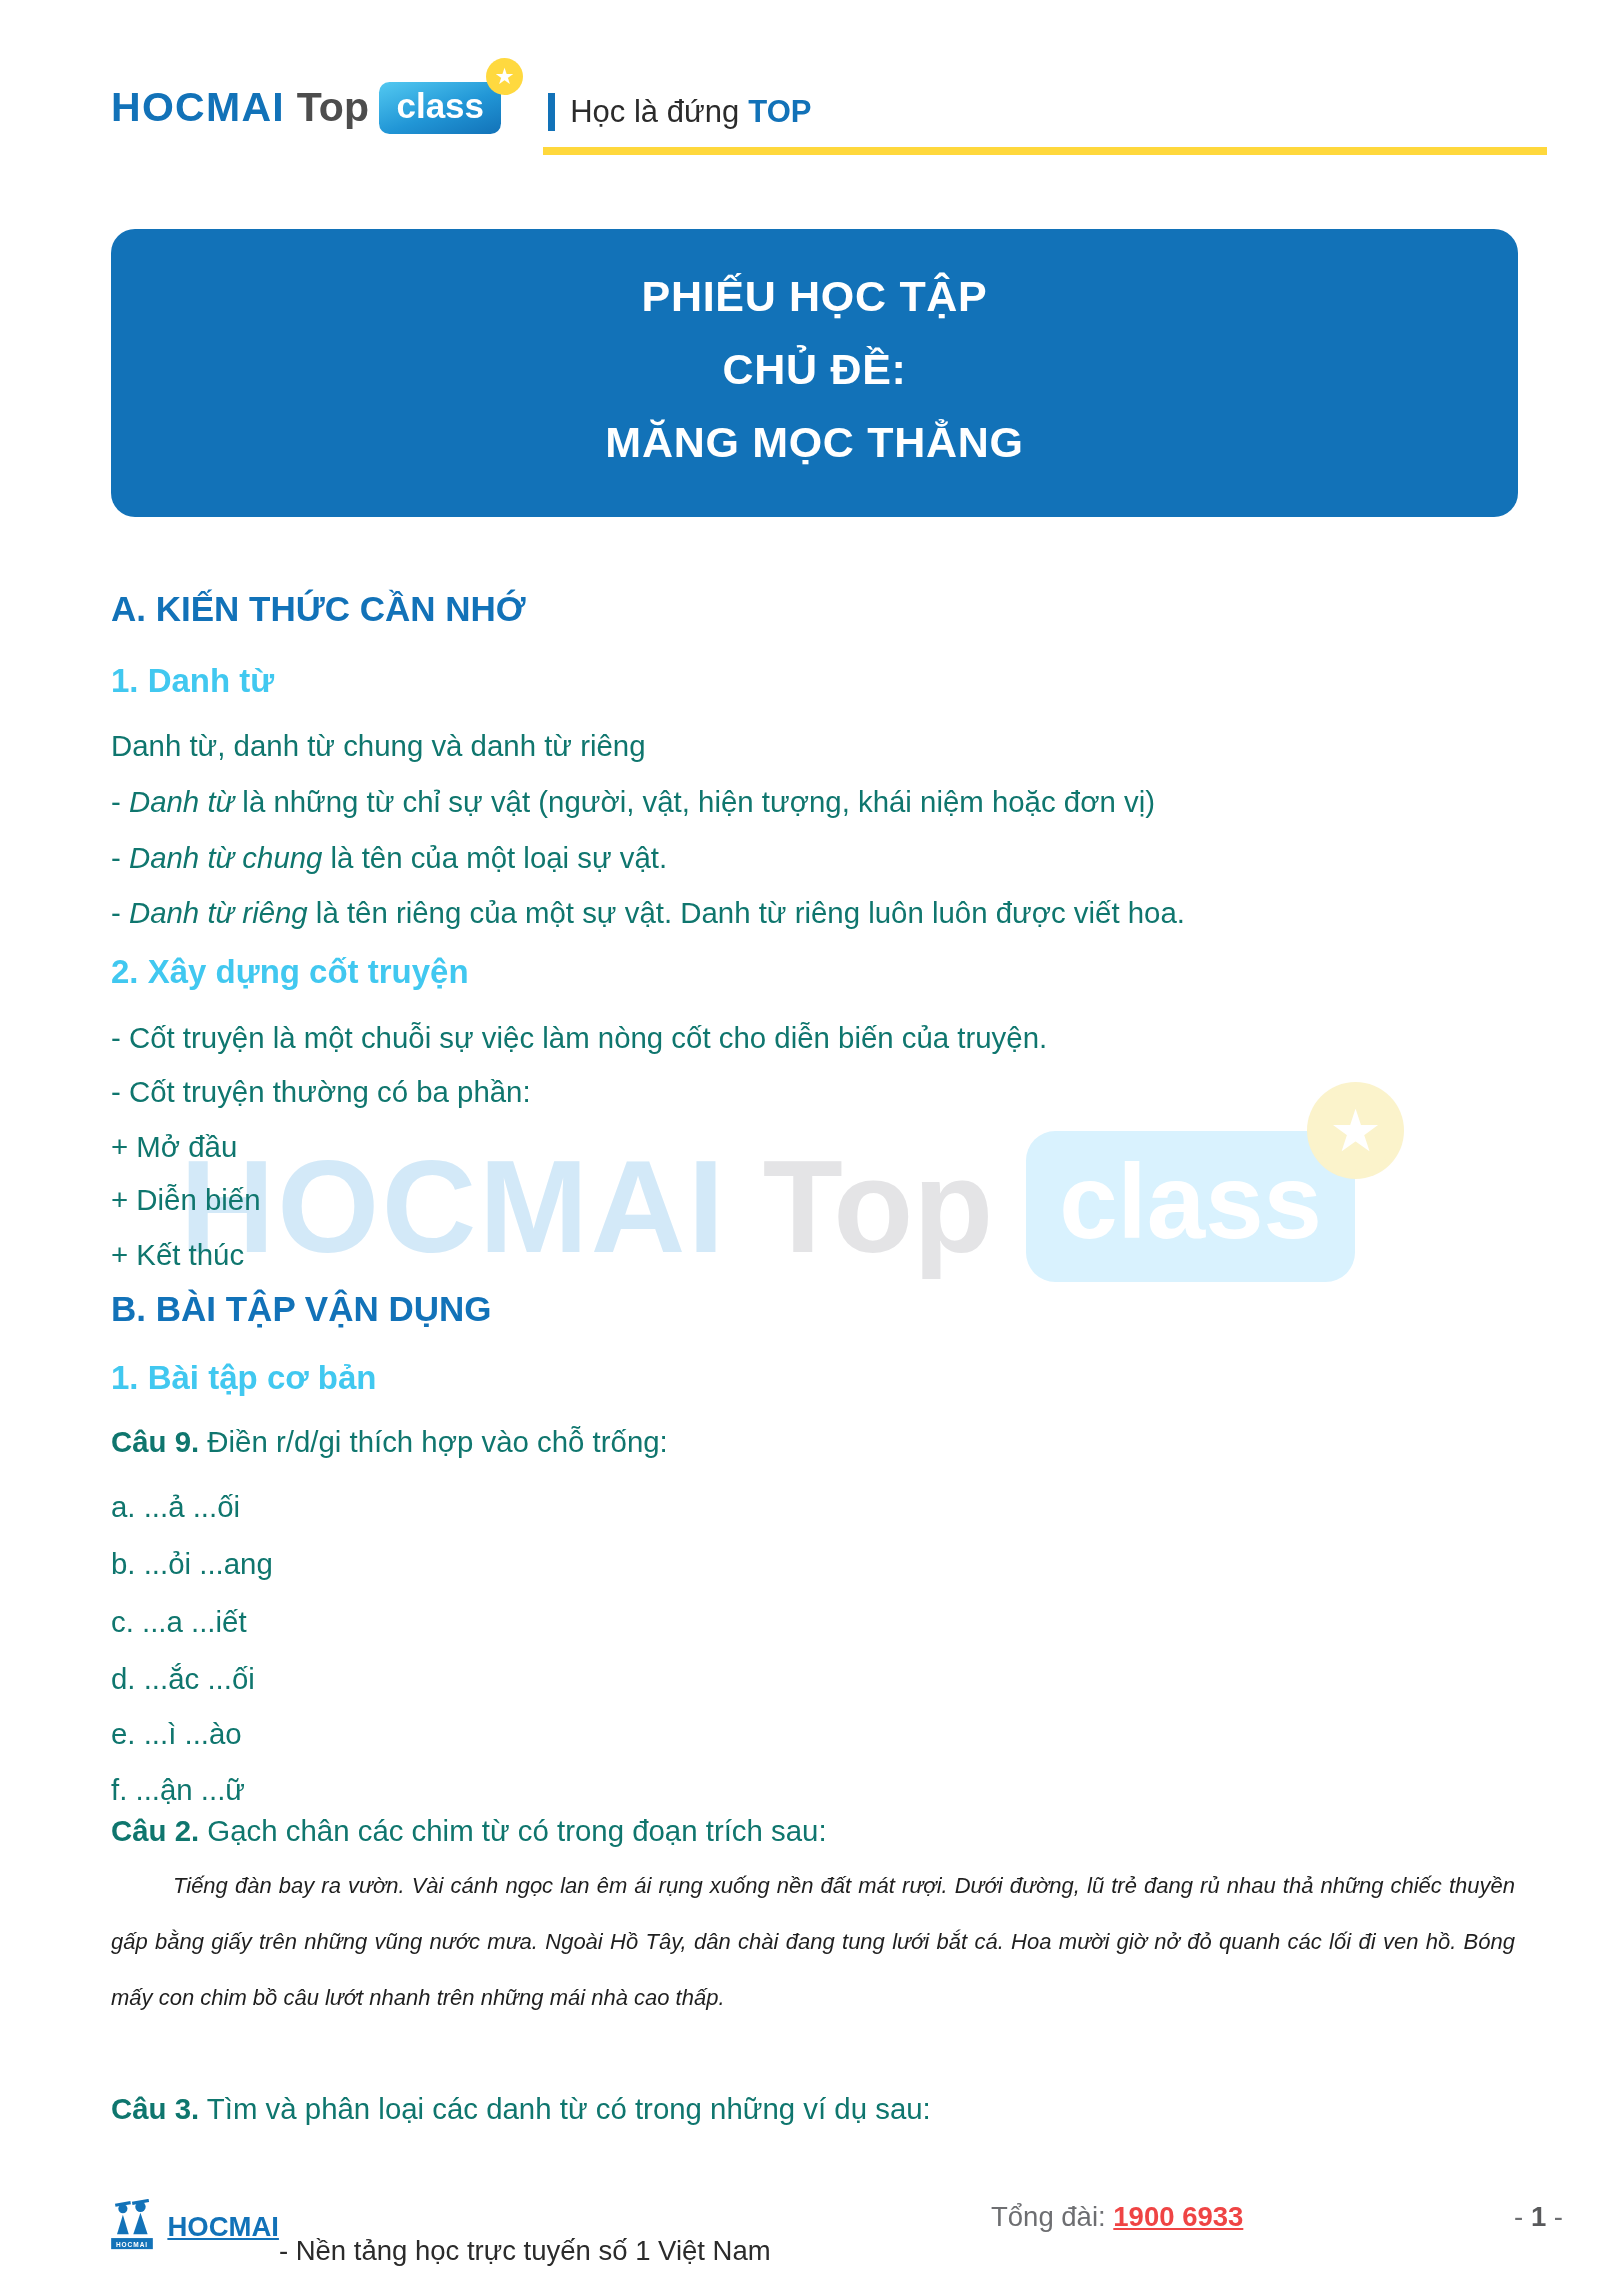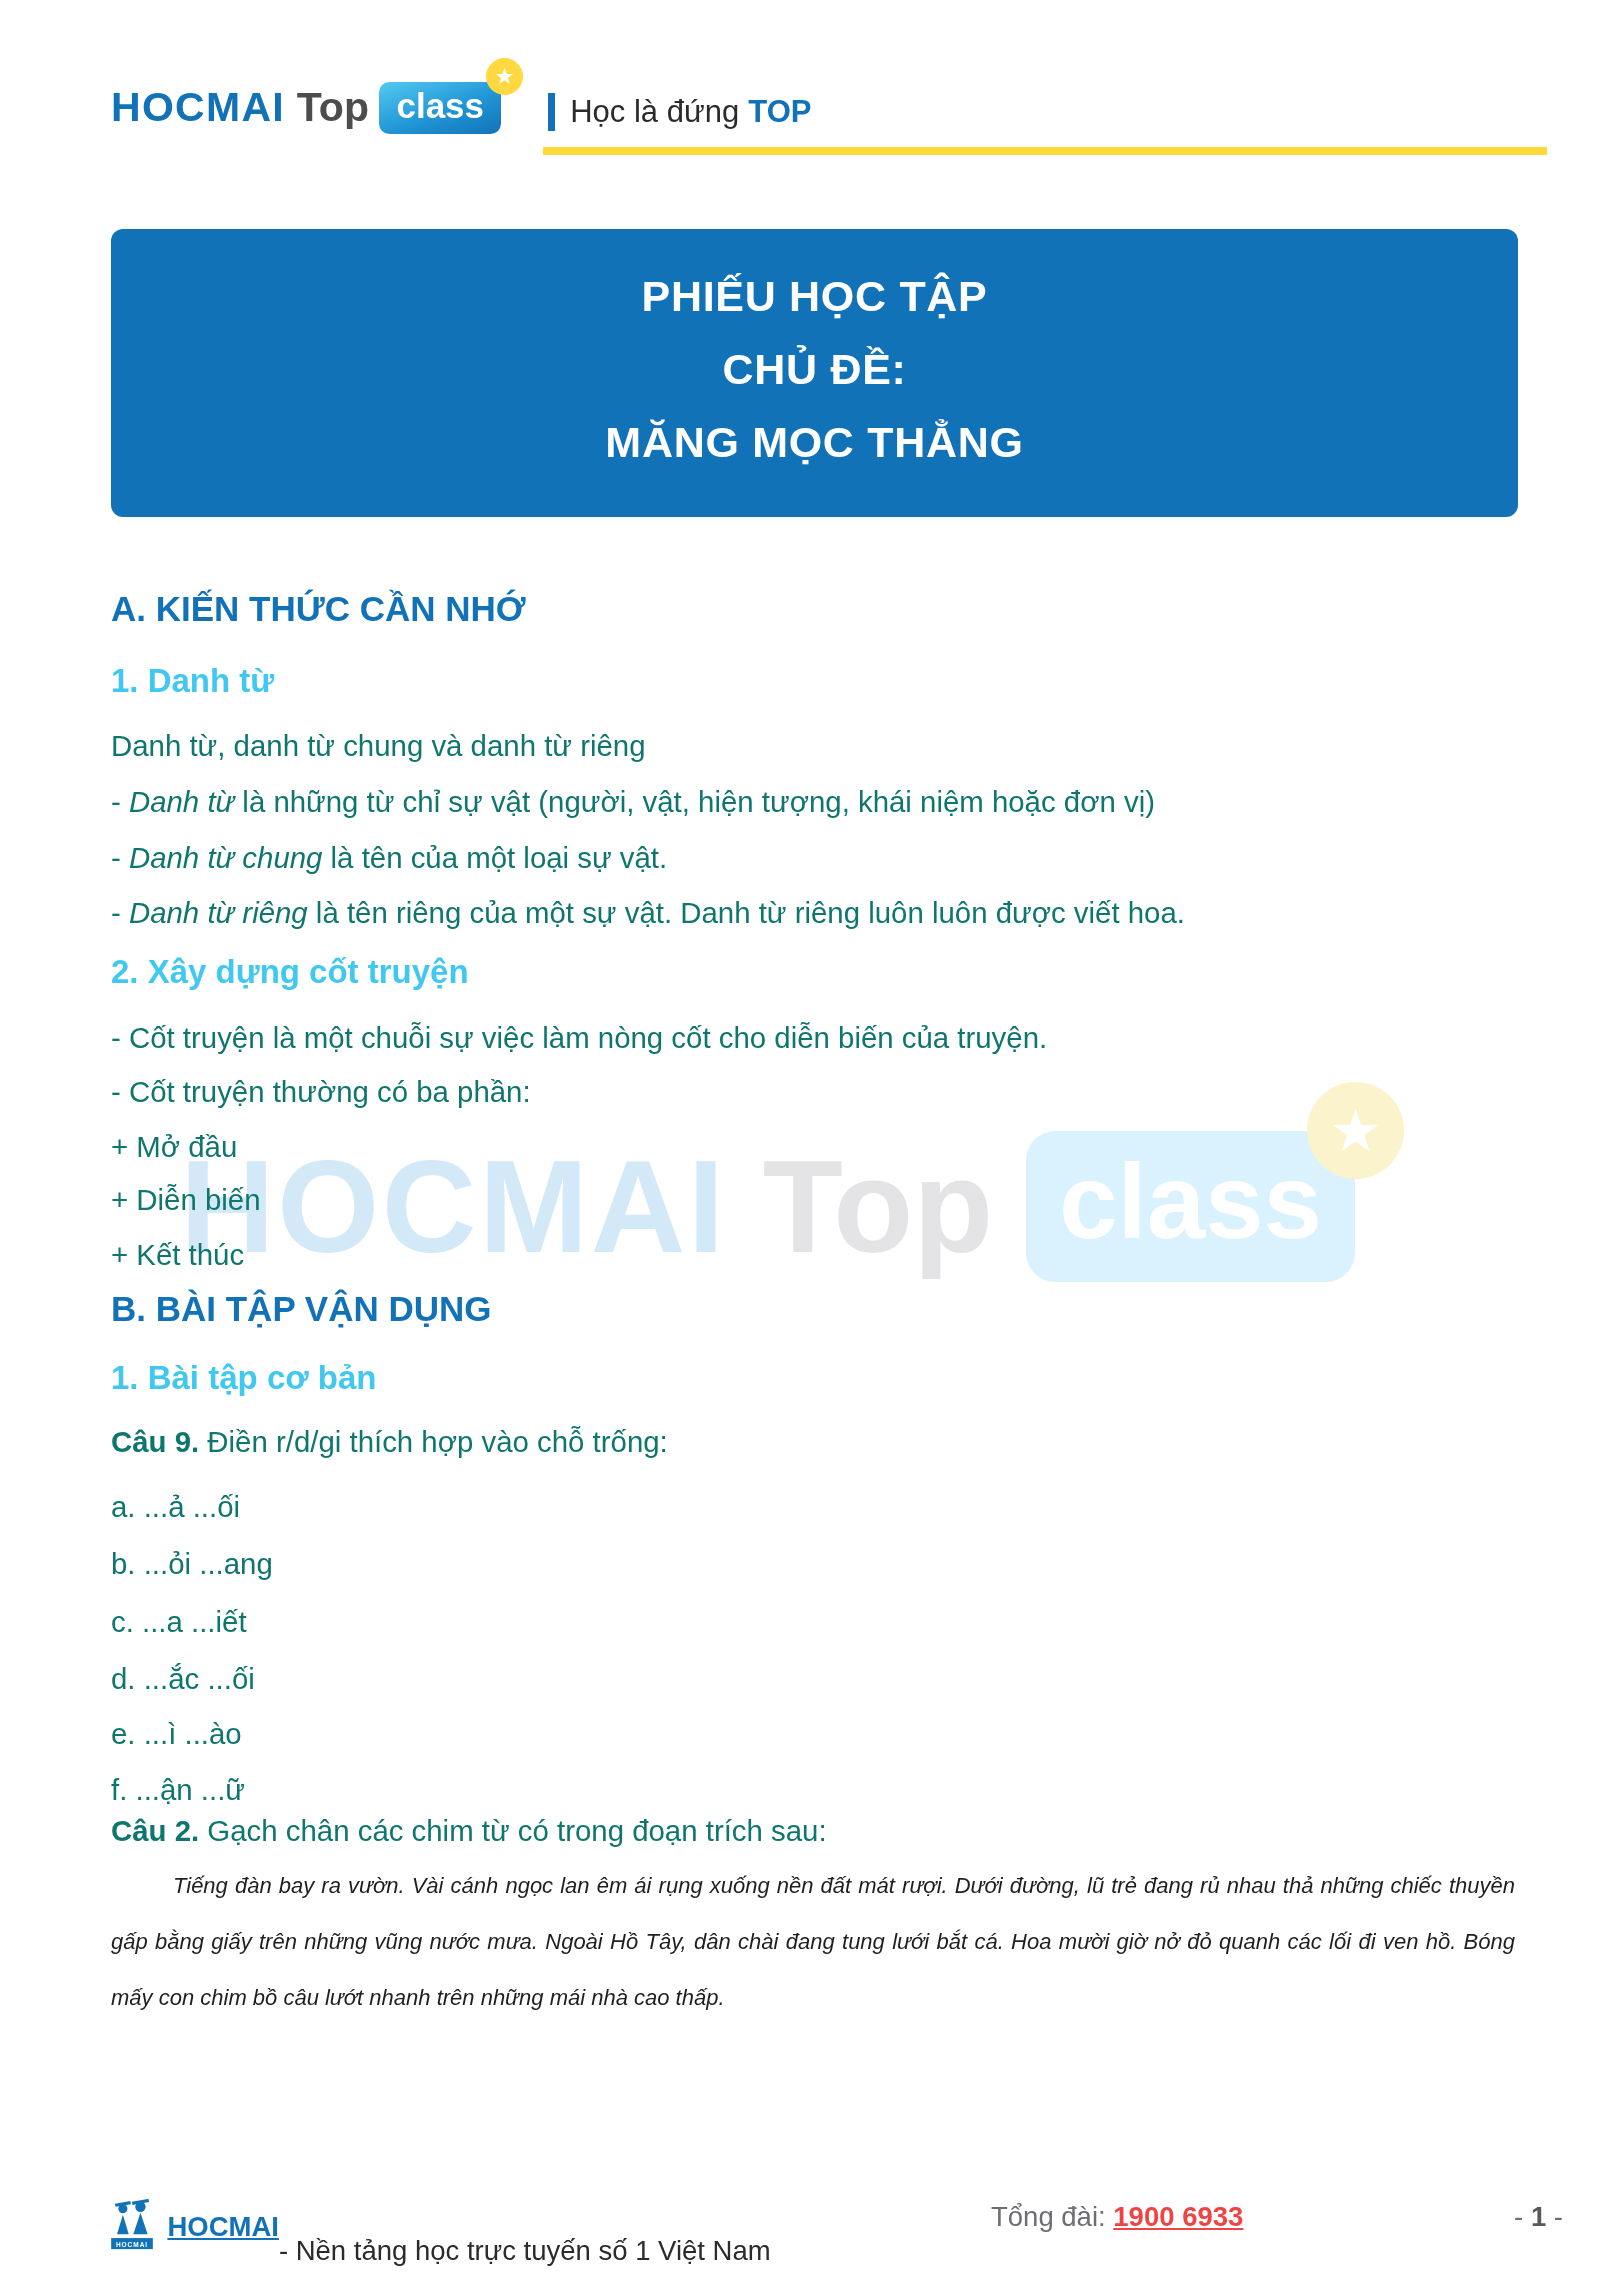"PHIẾU HỌC TẬP" .banner { border-radius: 12px -> 24px }
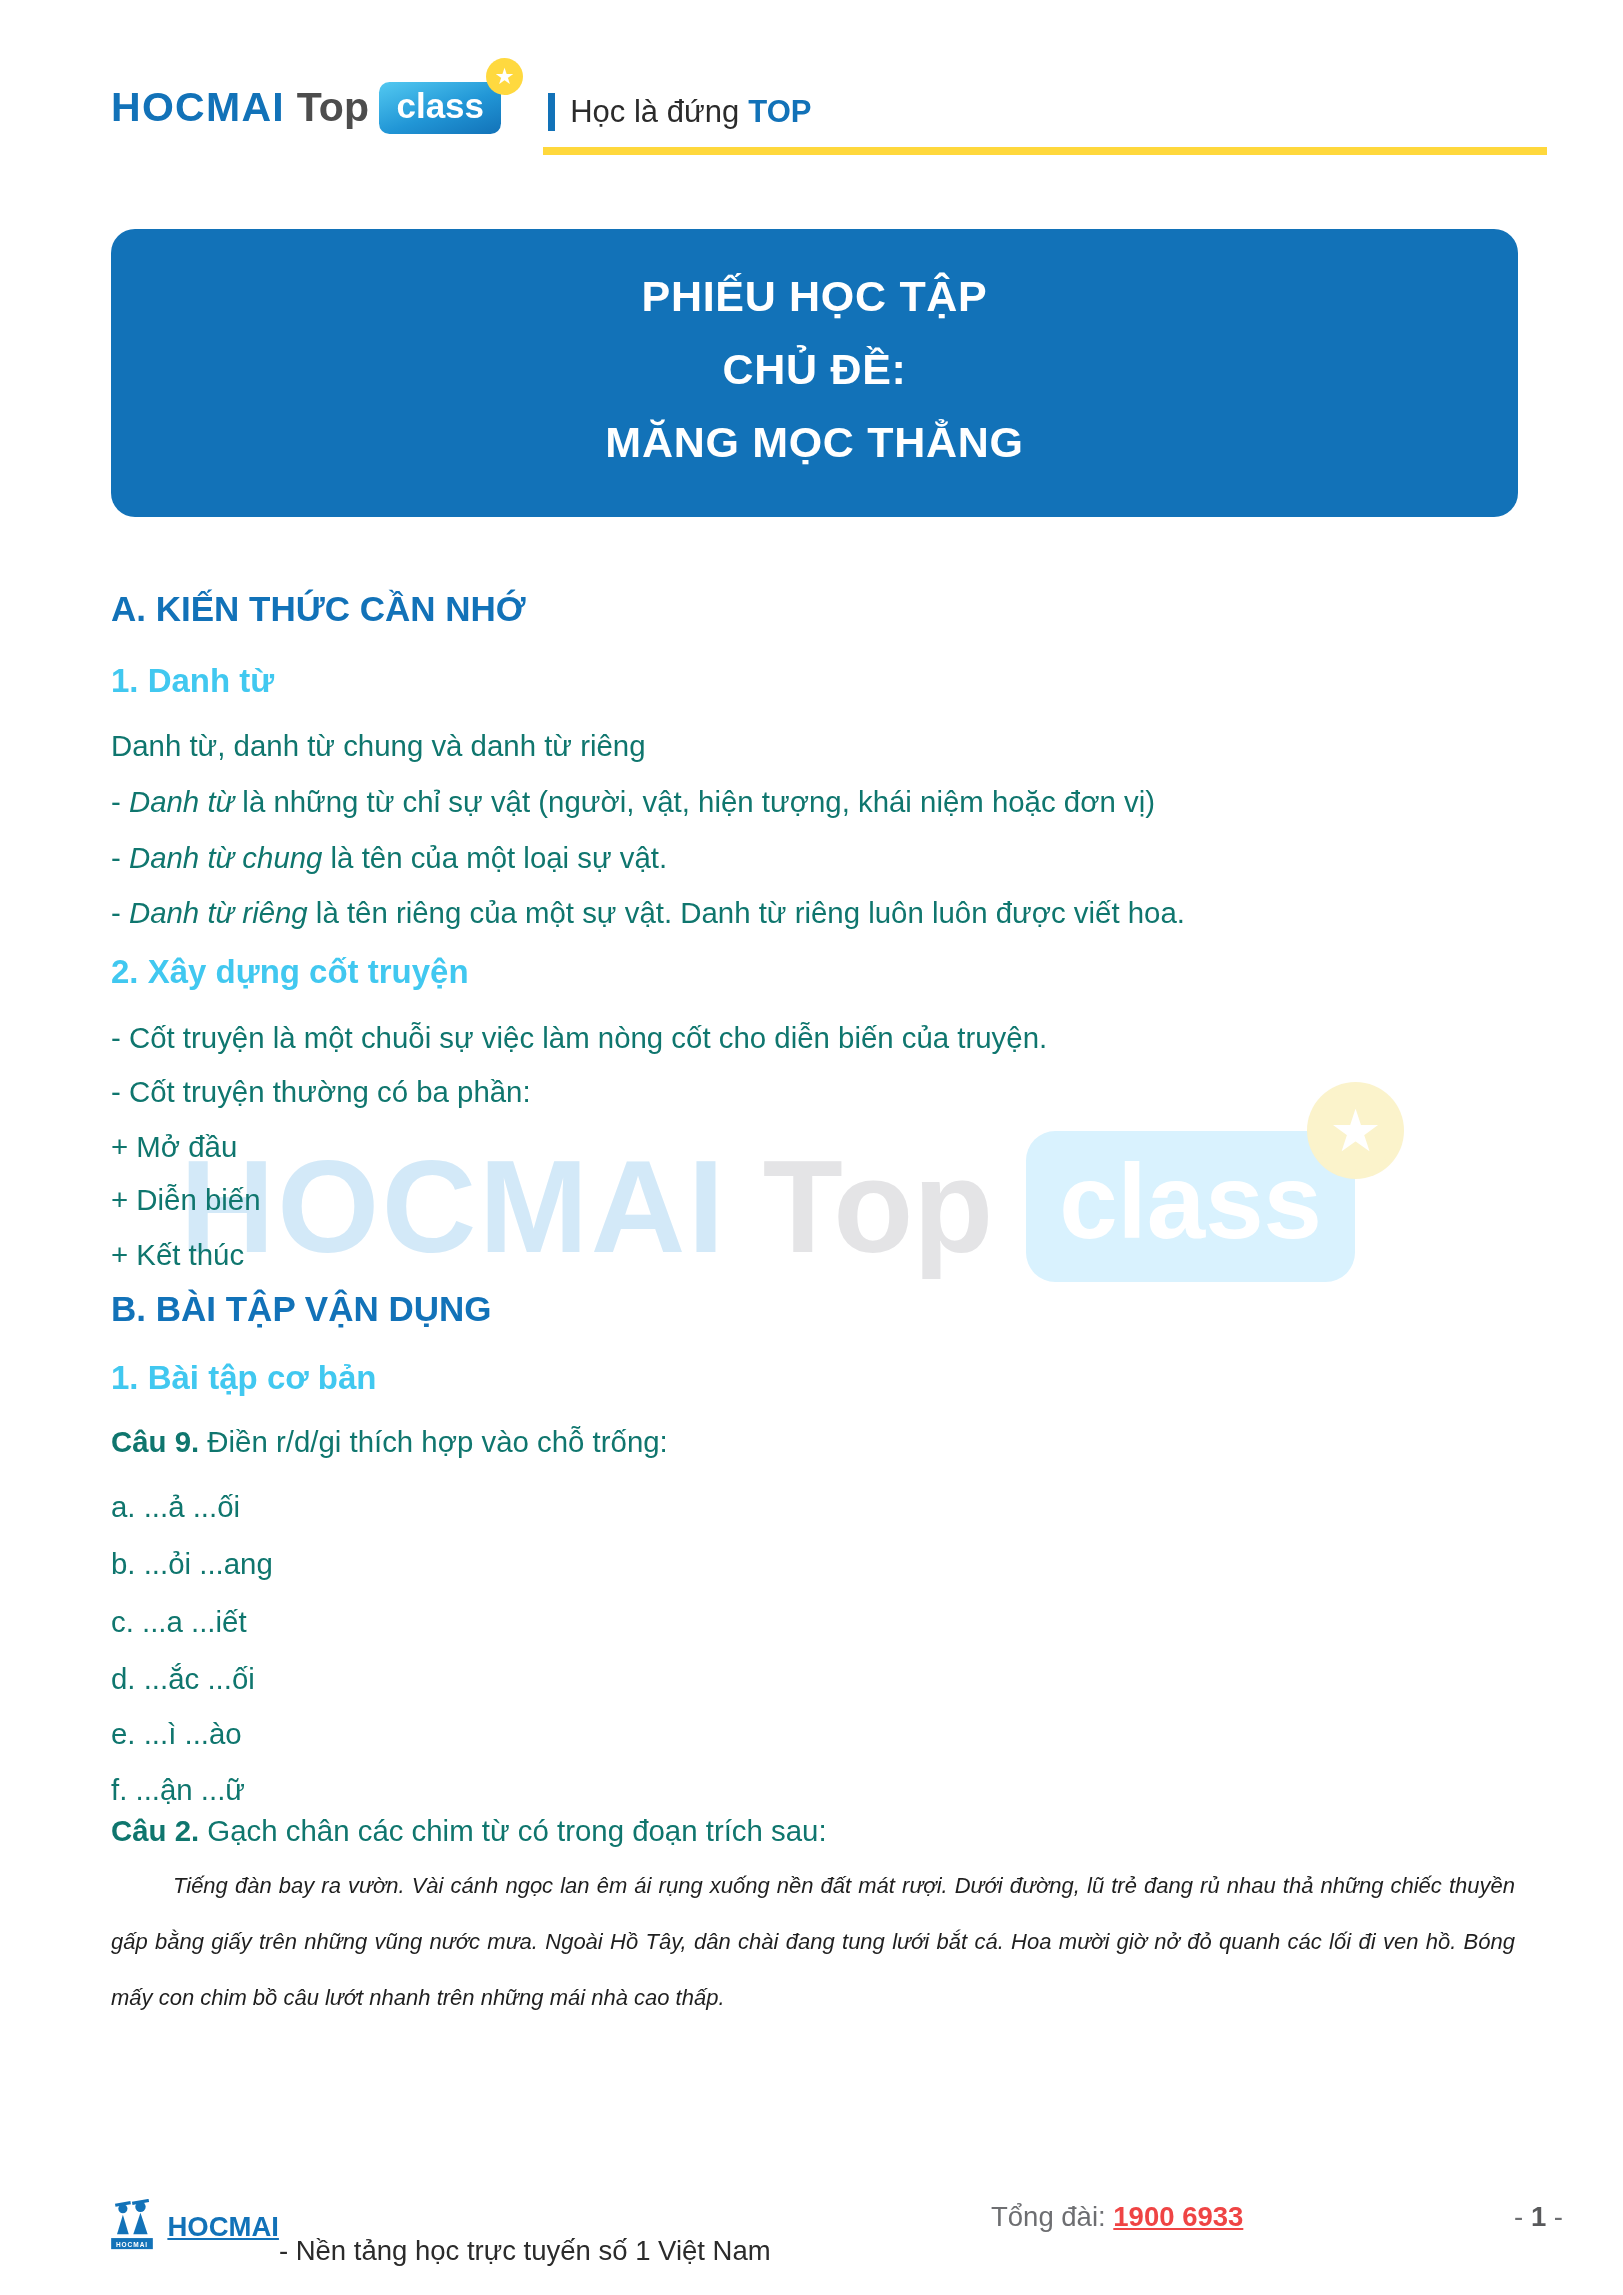"Câu 3. Tìm và phân" div.line { html: none -> <div><b>Câu 3.</b><span> Tìm và phân loại các danh từ có trong những ví dụ sau:</span></div> }
